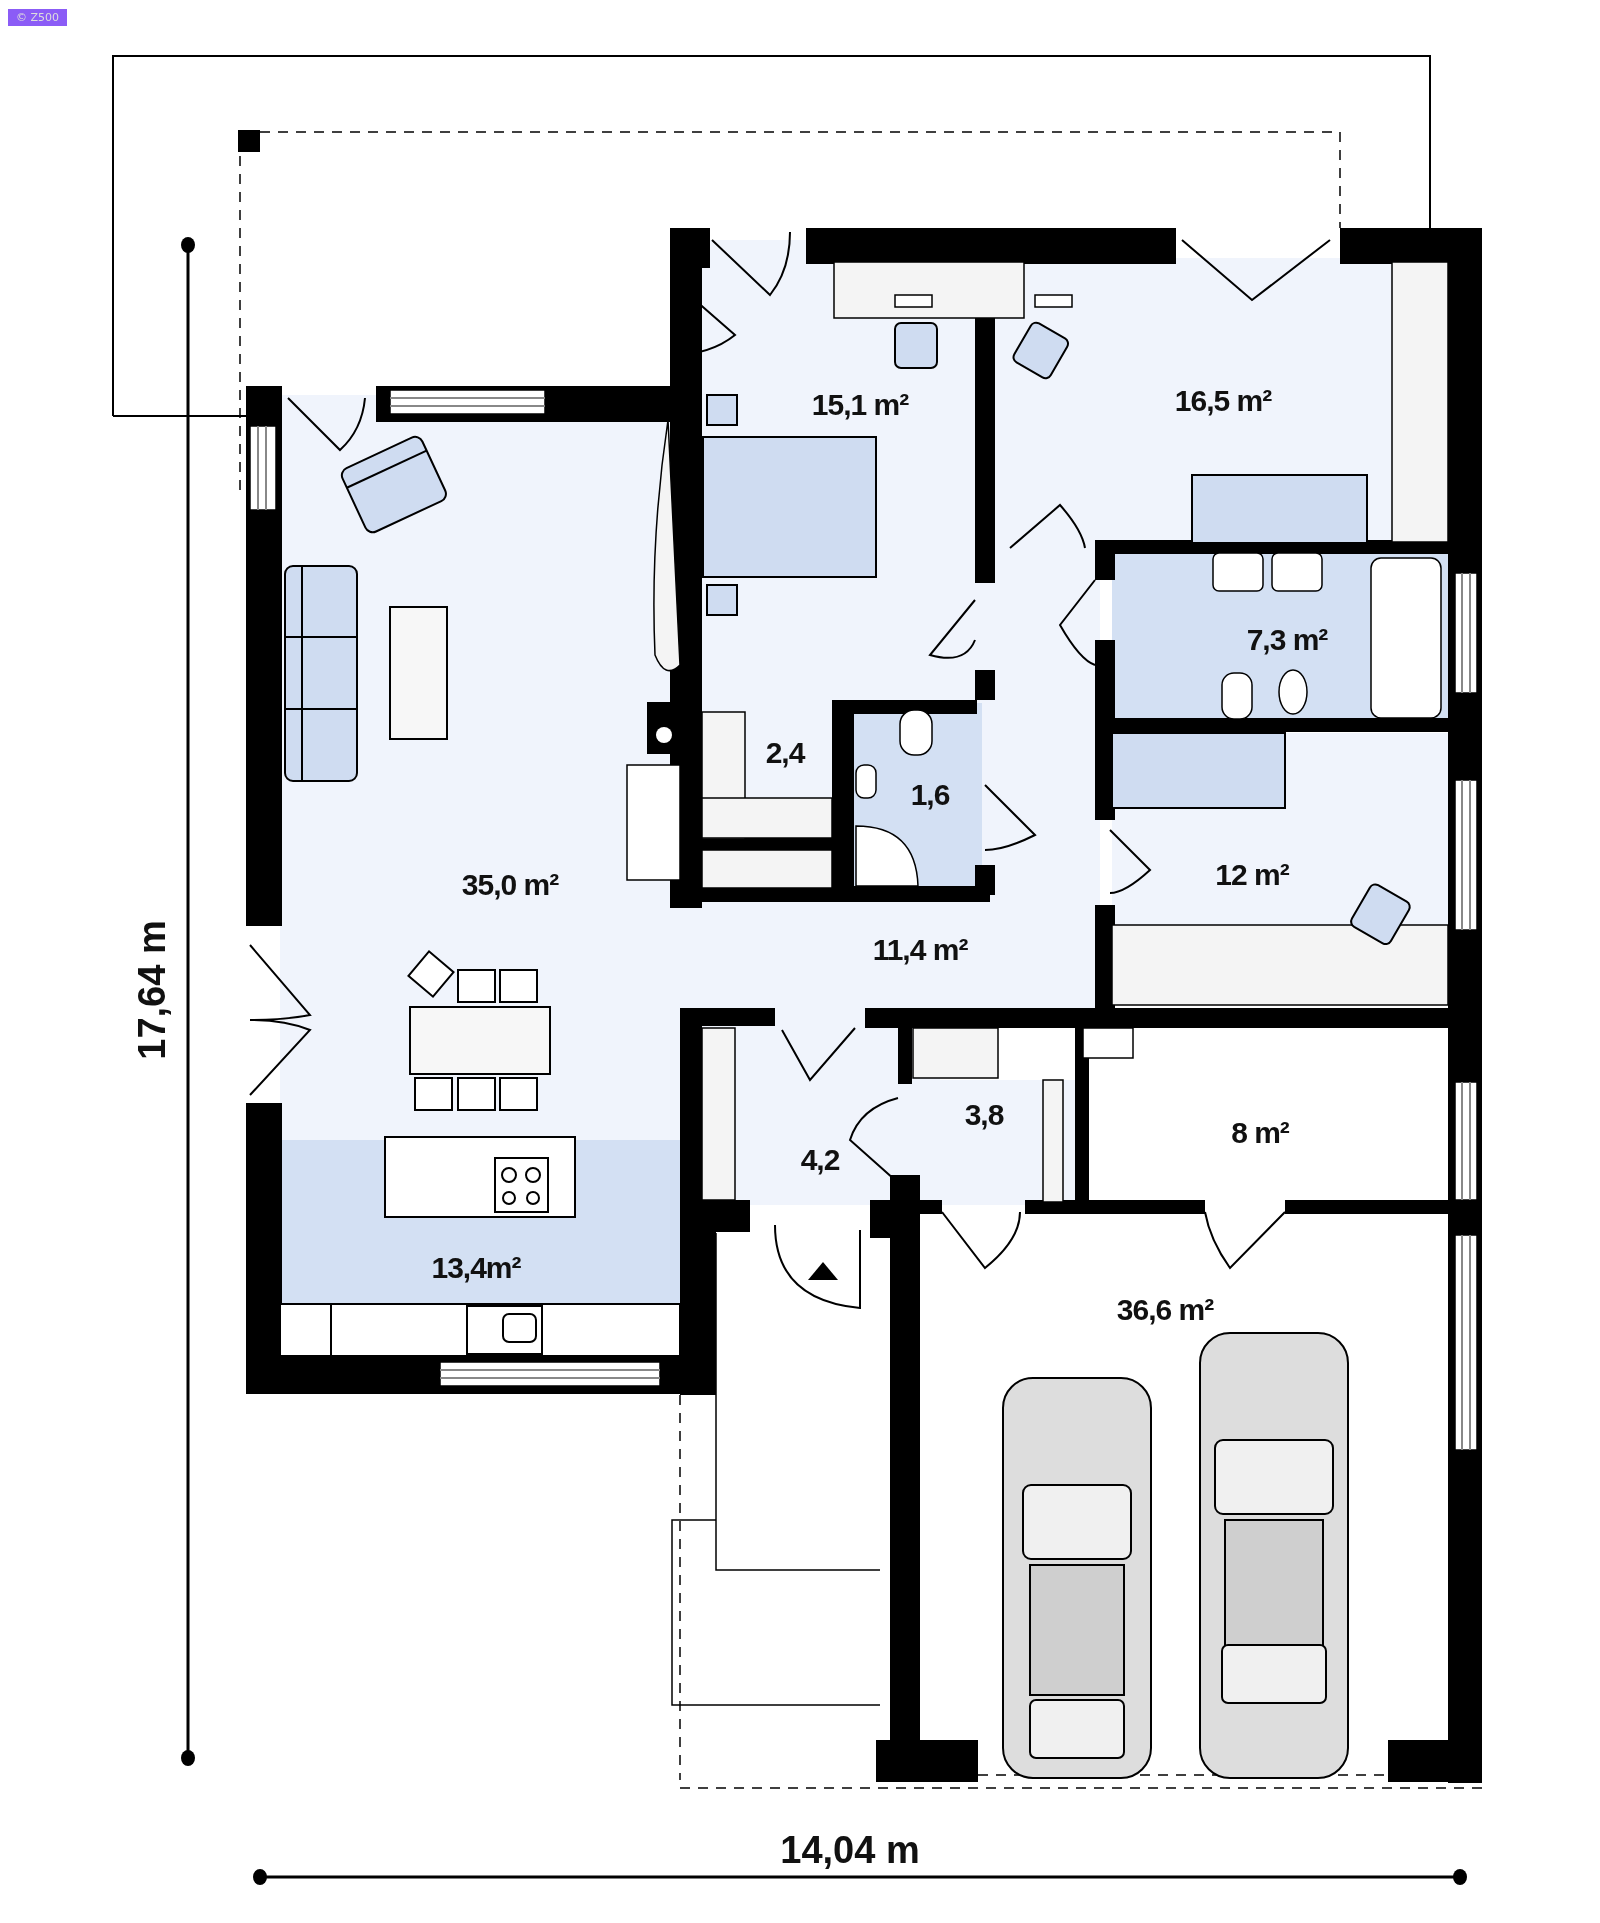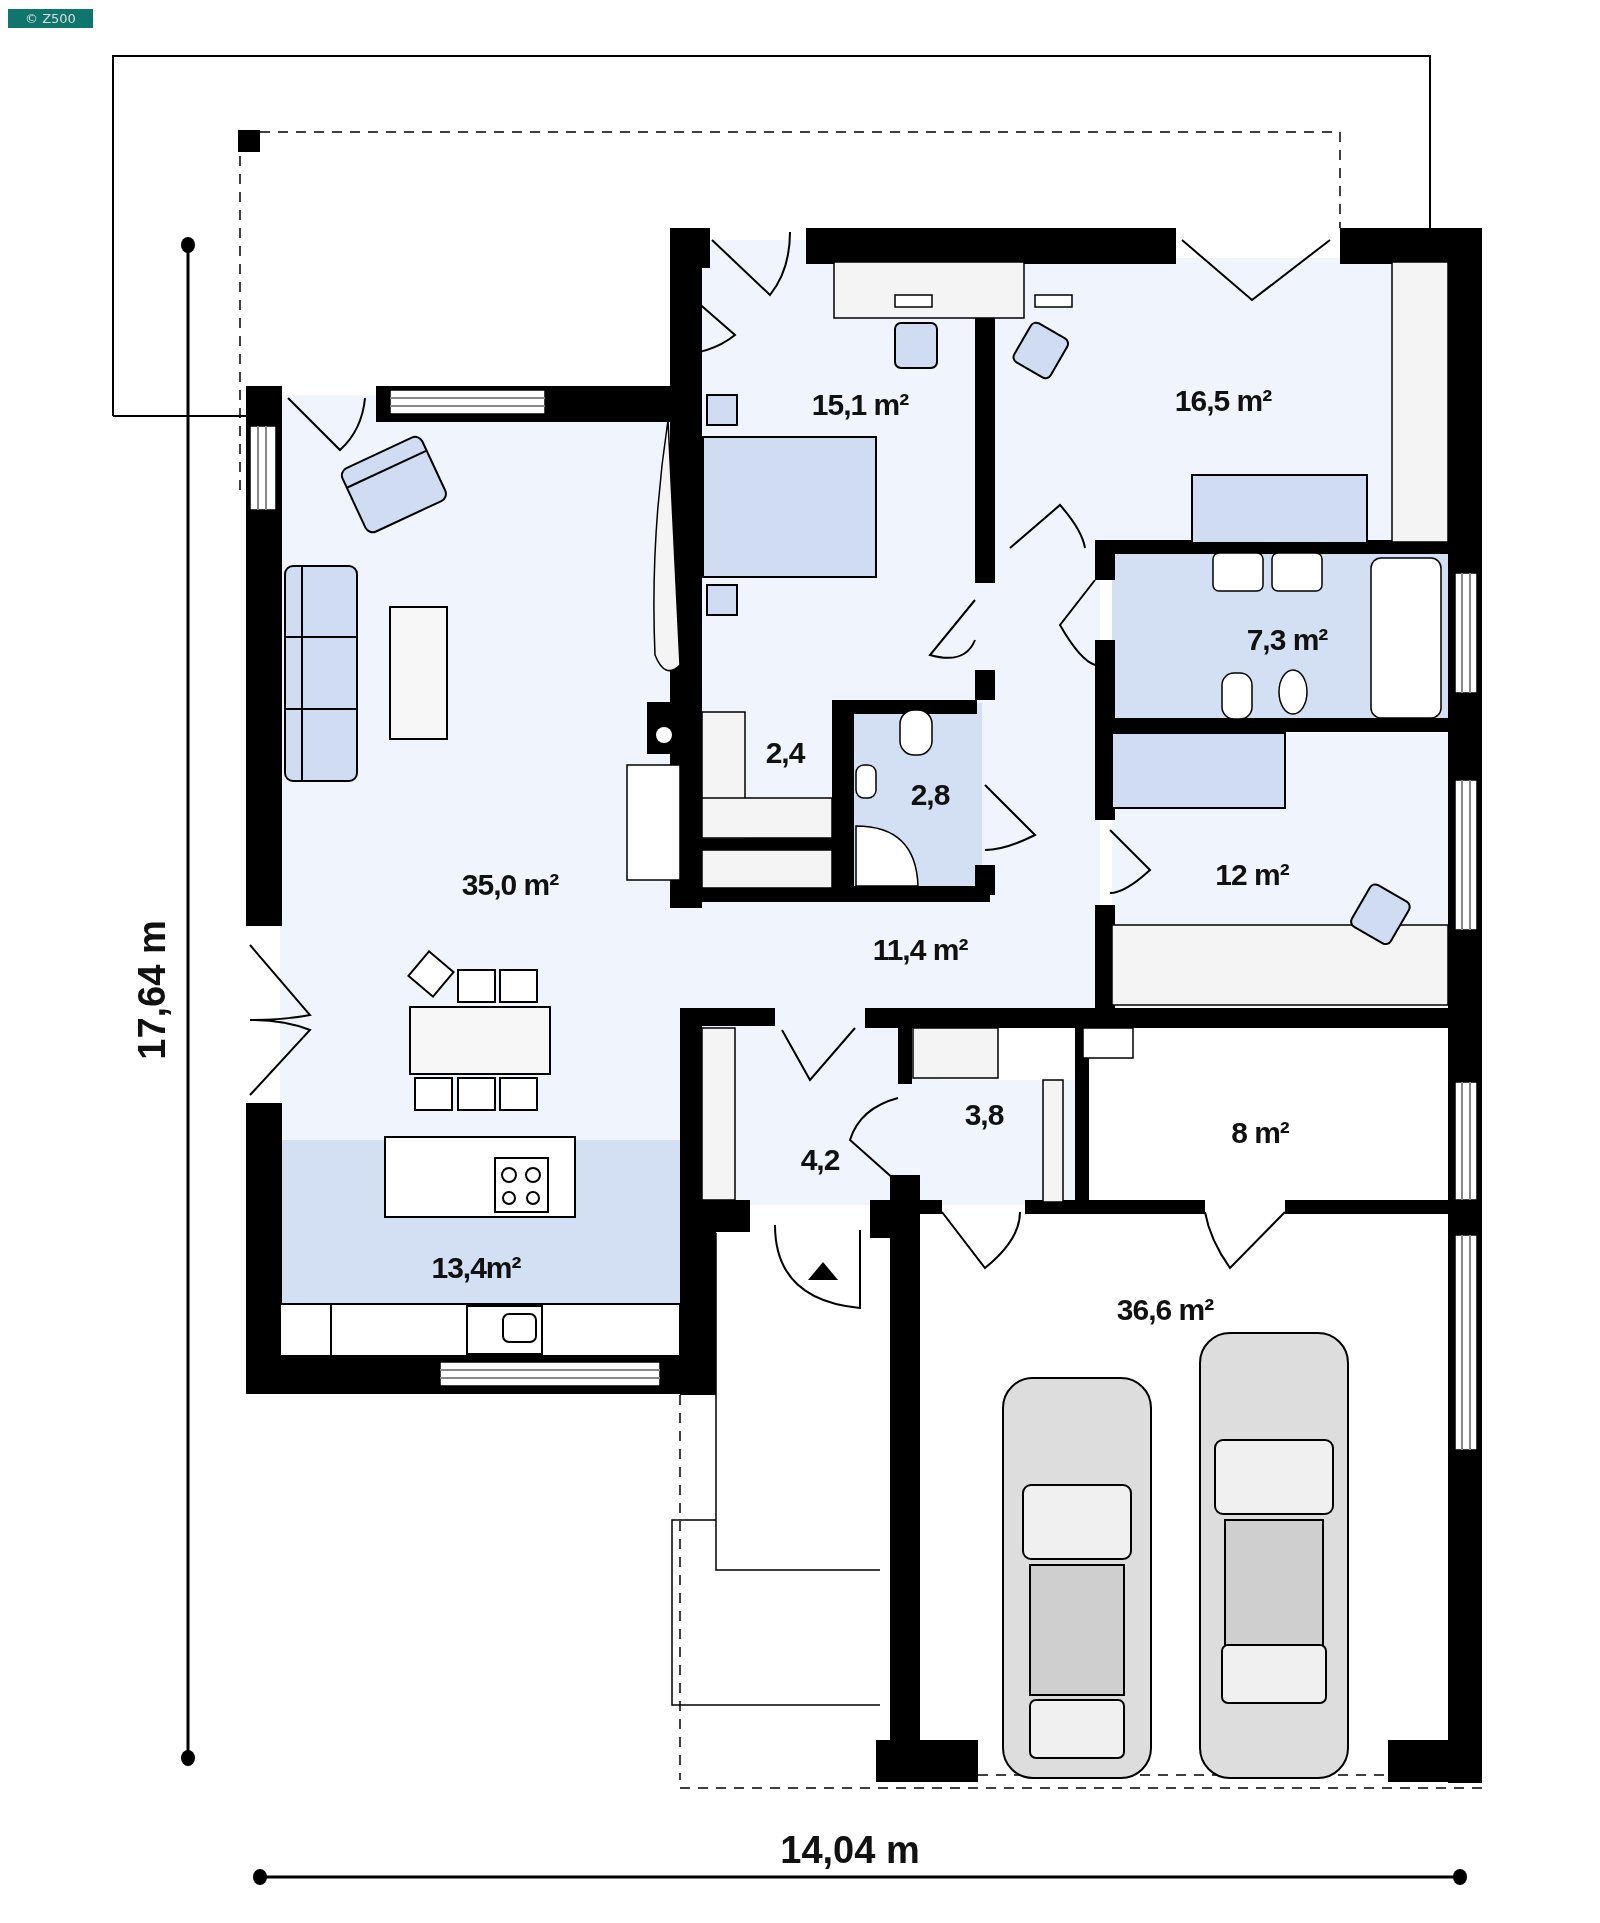"© Z500" .wm { background: #0f766e -> #8b5cf6; font-size: 13px -> 11px; padding: 2px 17px -> 2px 8px }
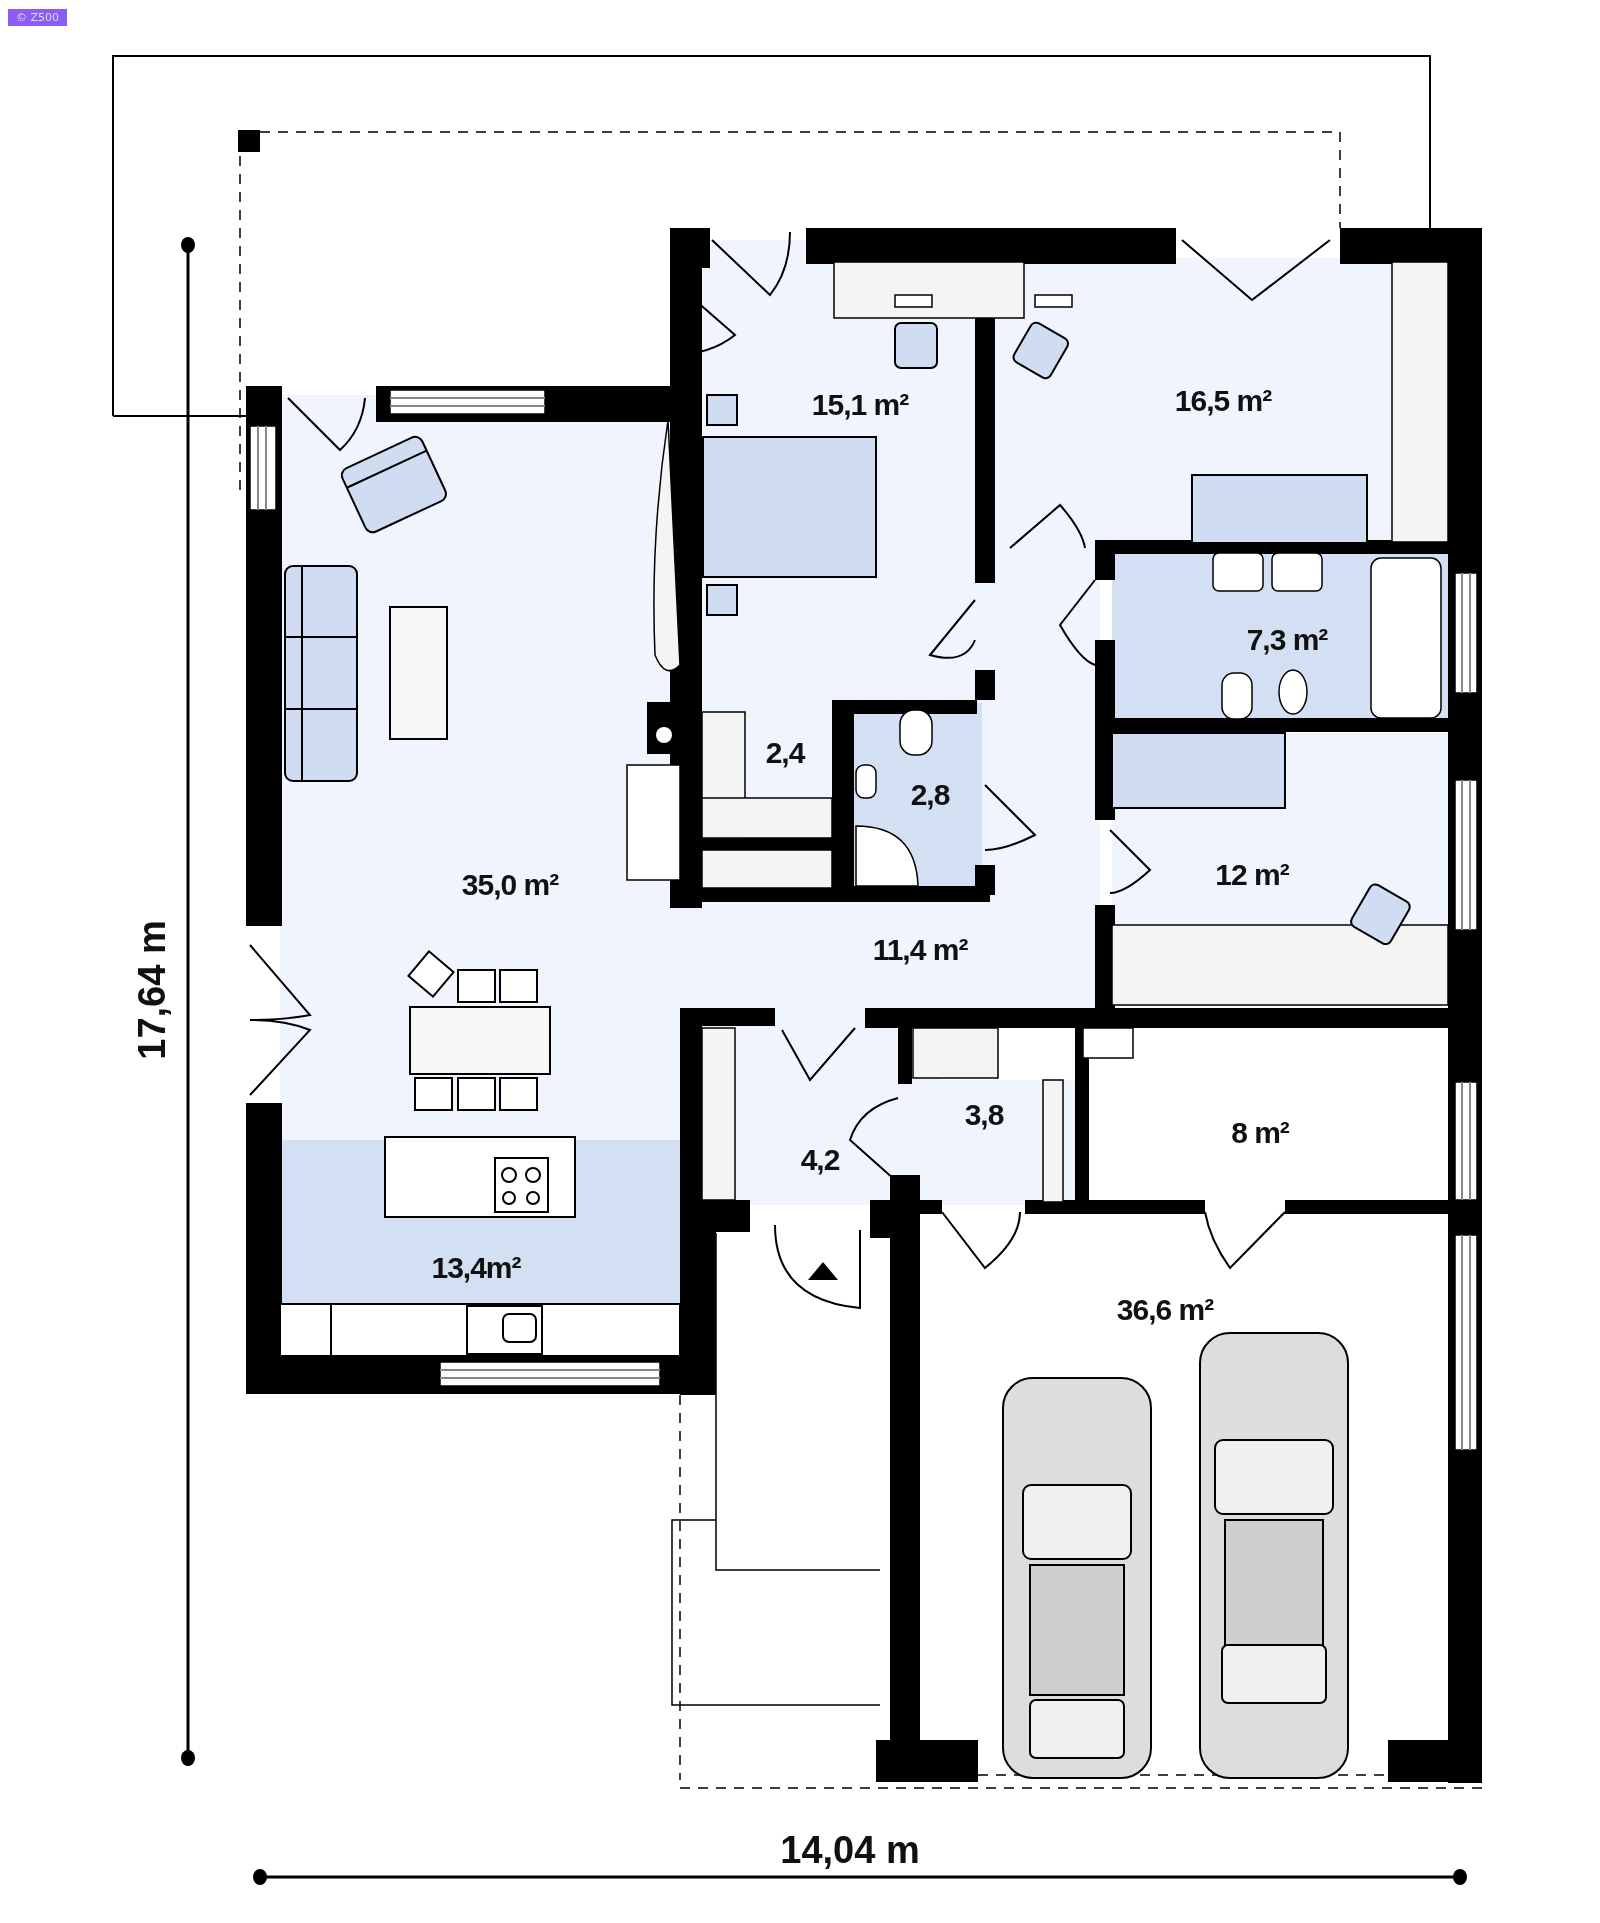"2,8" div.label { text: 2,8 -> 1,6 }
